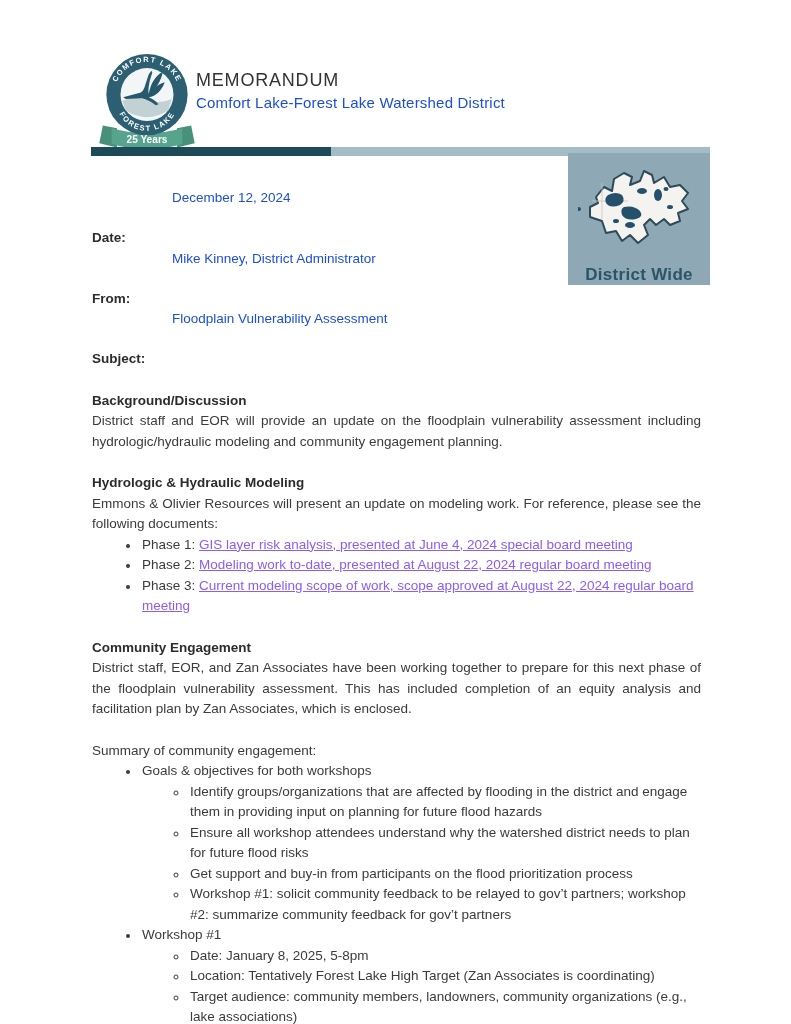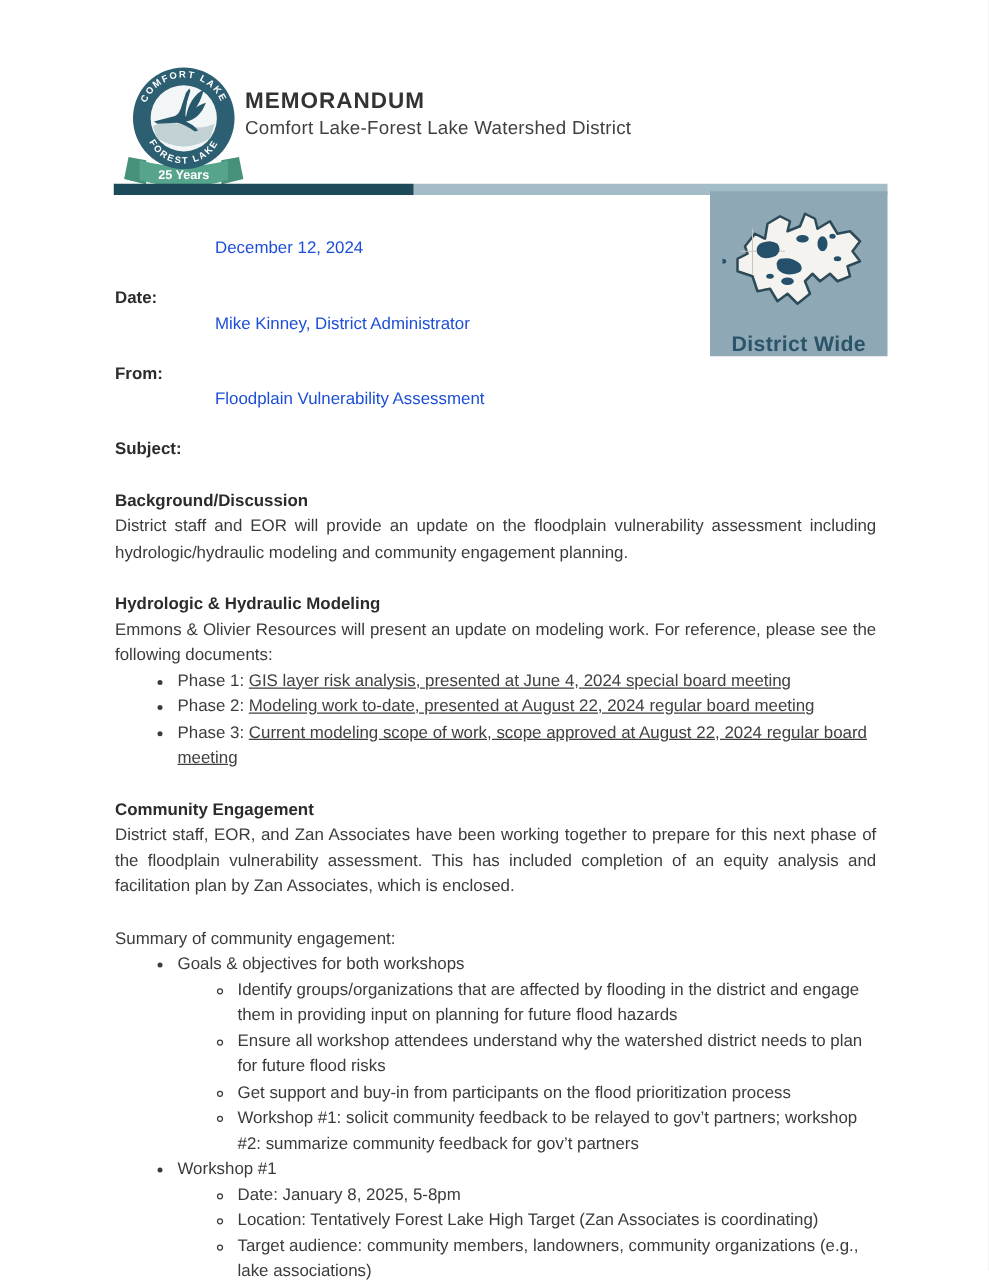"MEMORANDUM" .memo-title { font-weight: 700 -> 400 }
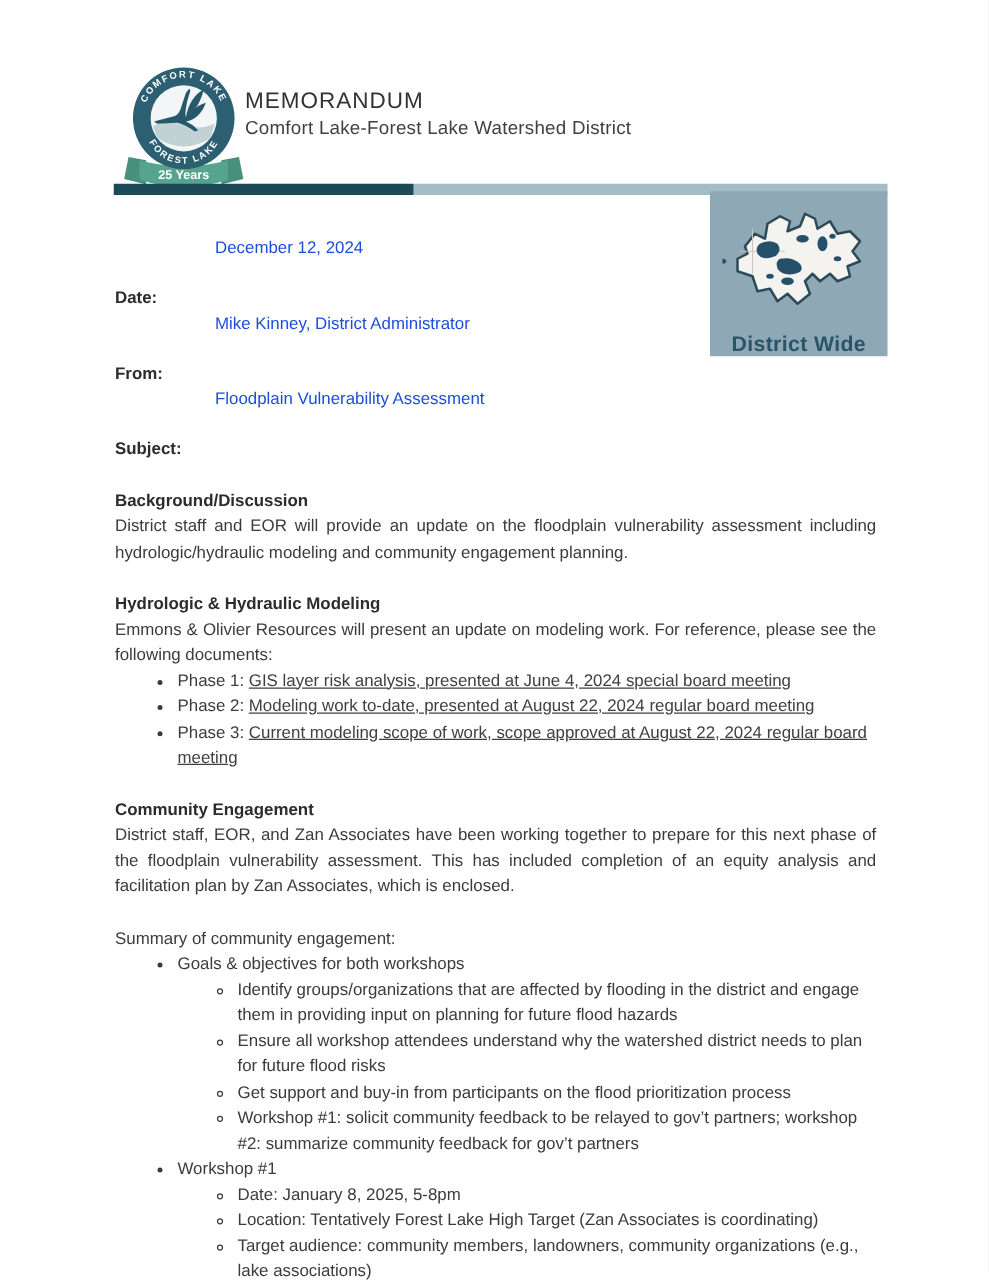"Comfort Lake-Forest Lake Watershed" .memo-subtitle { color: #404040 -> #1d4ed8 }
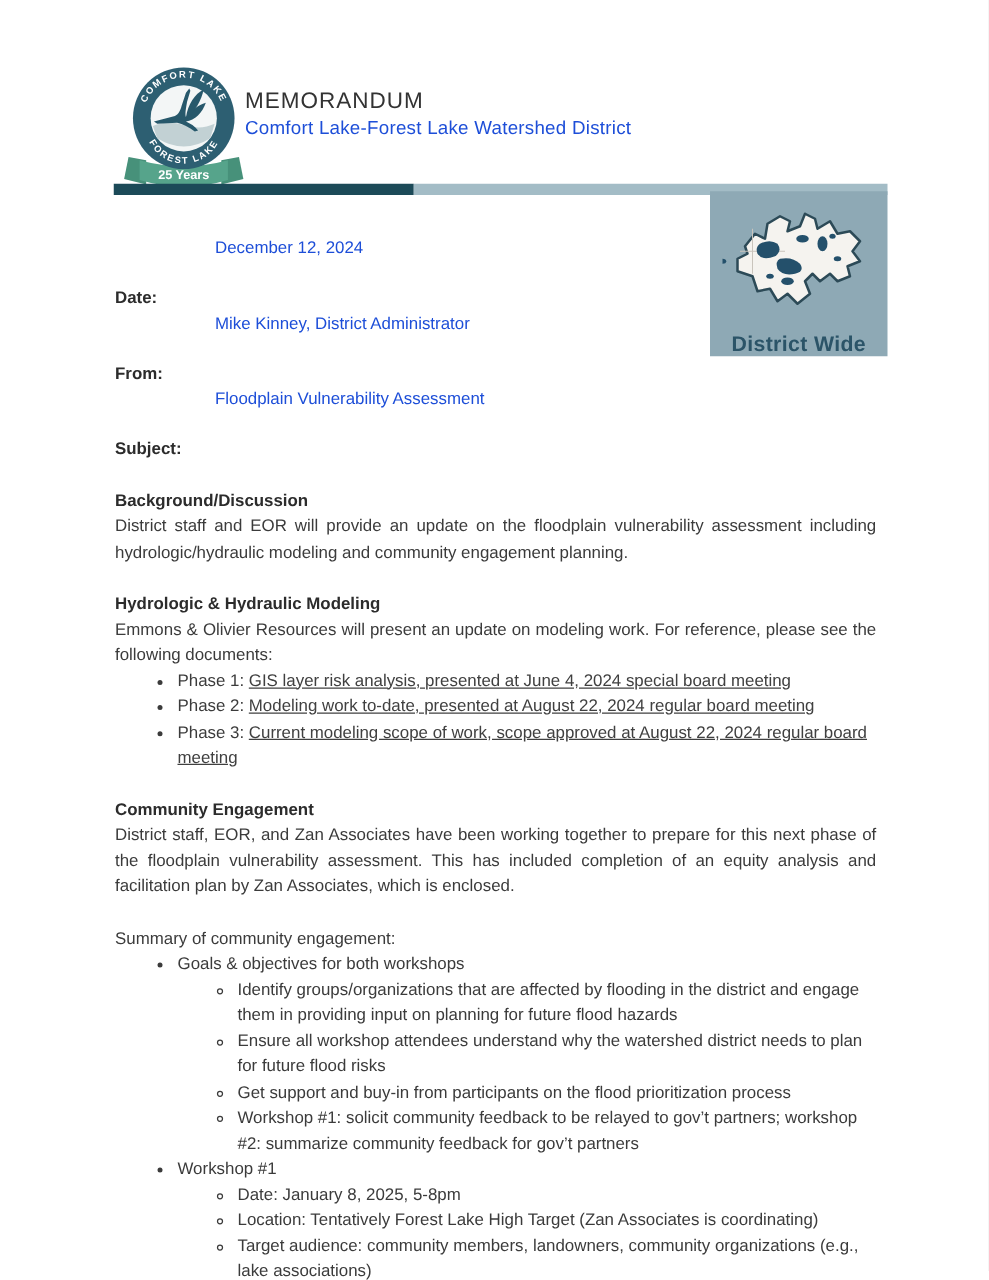"GIS layer risk analysis, presented" a.doc-link { color: #404040 -> #8b5cf6 }
